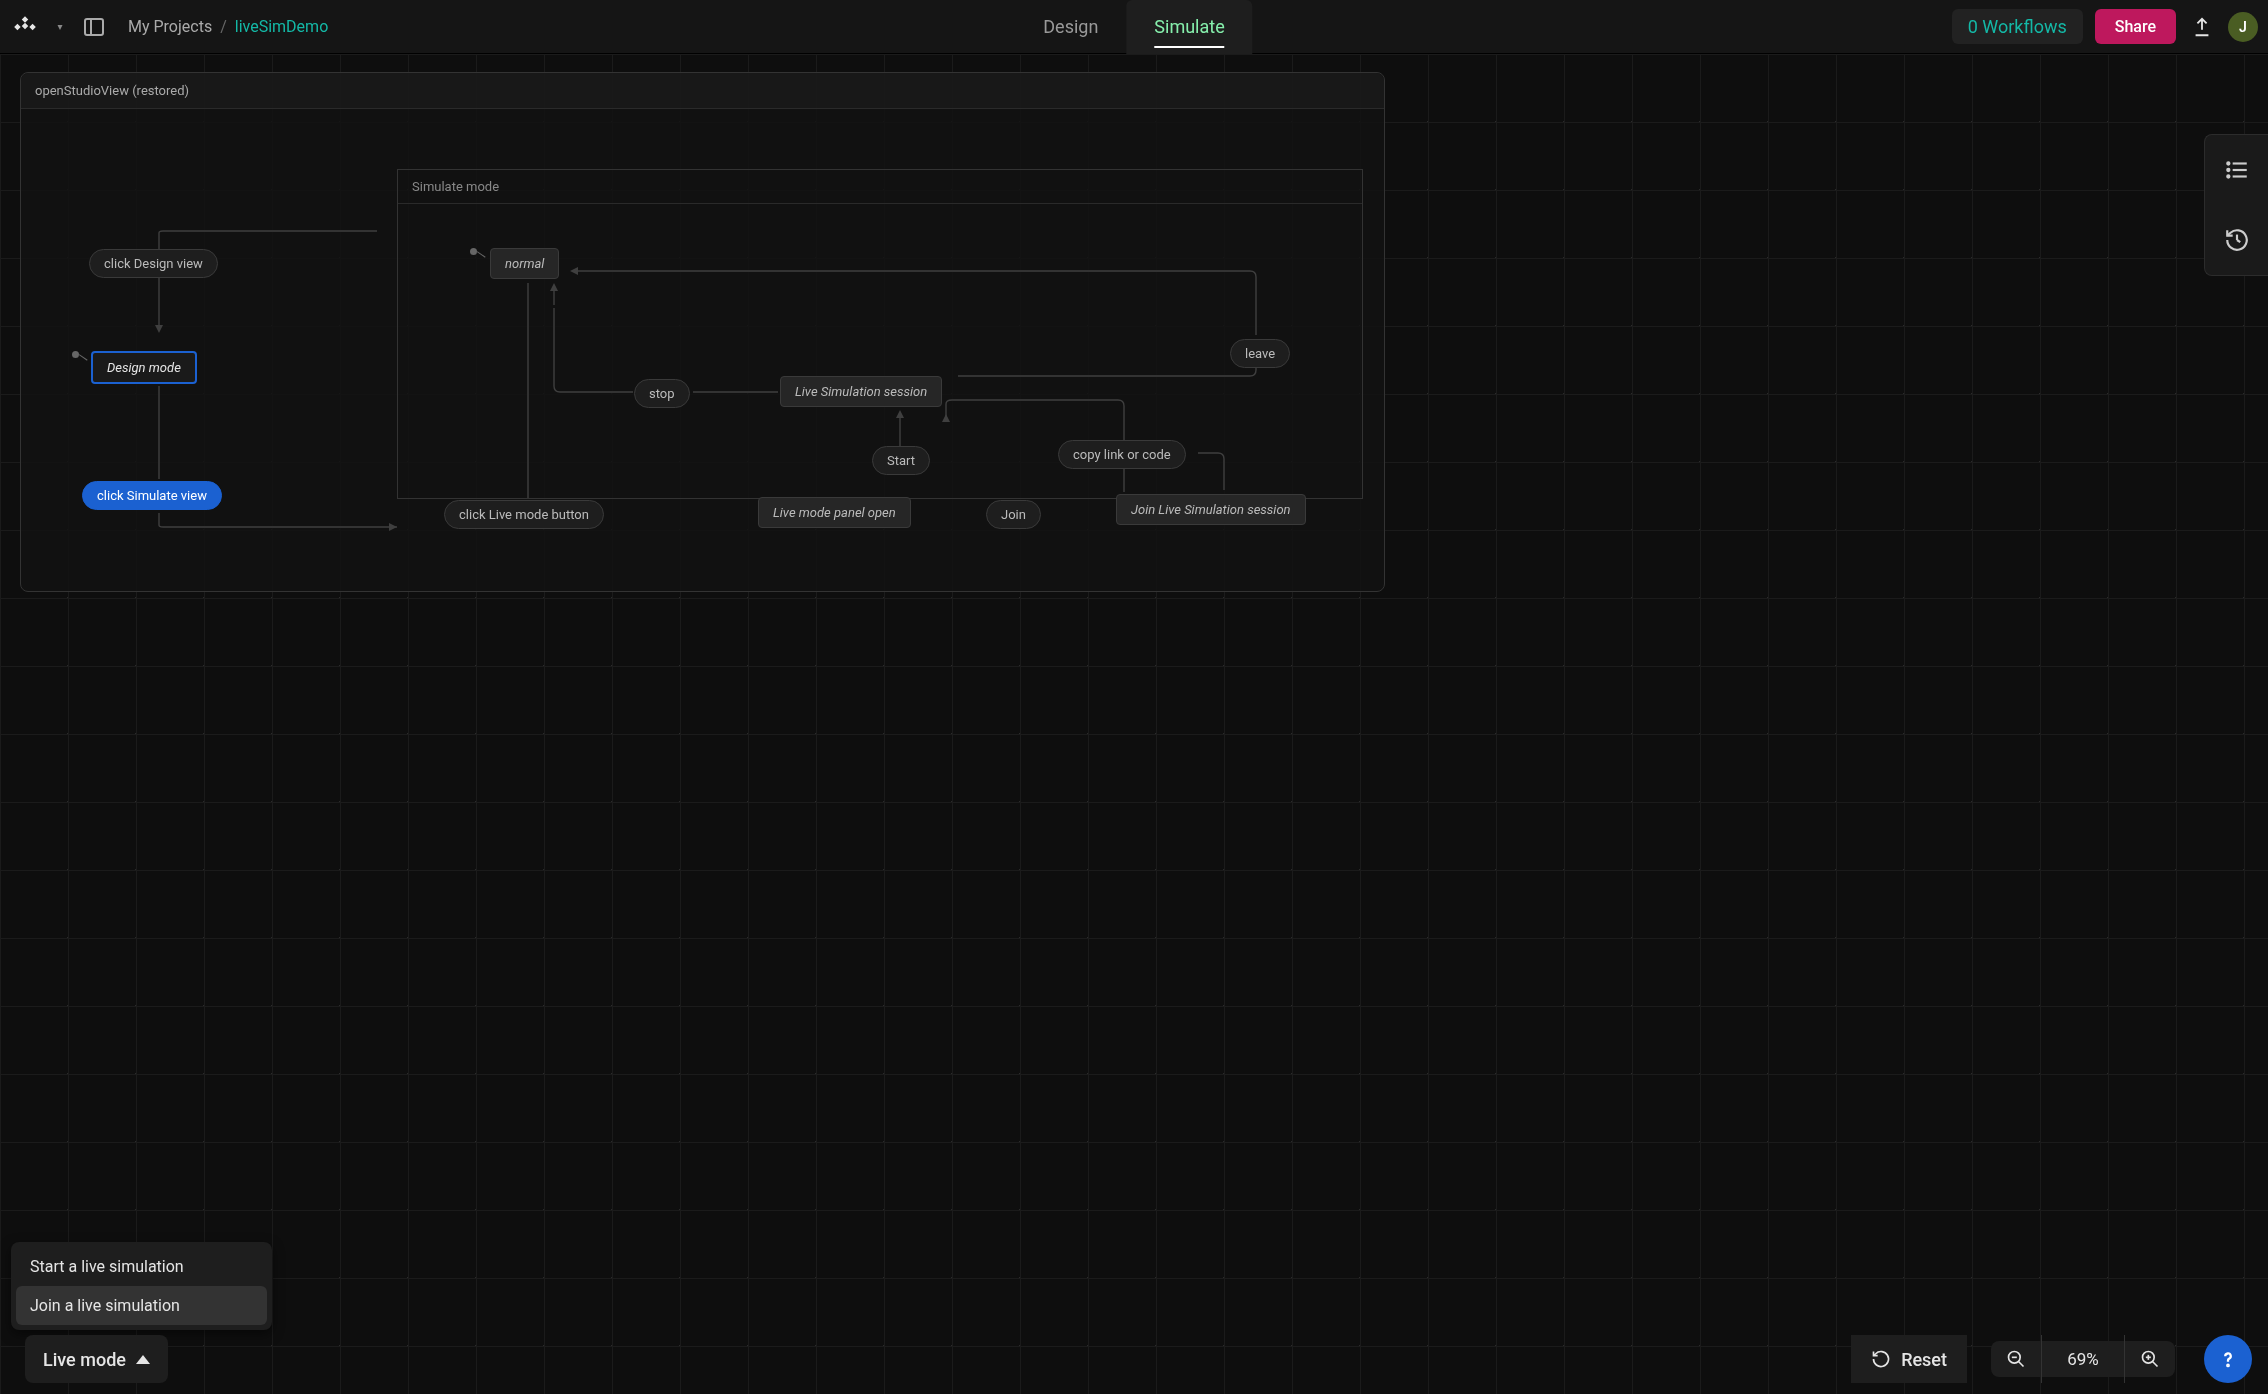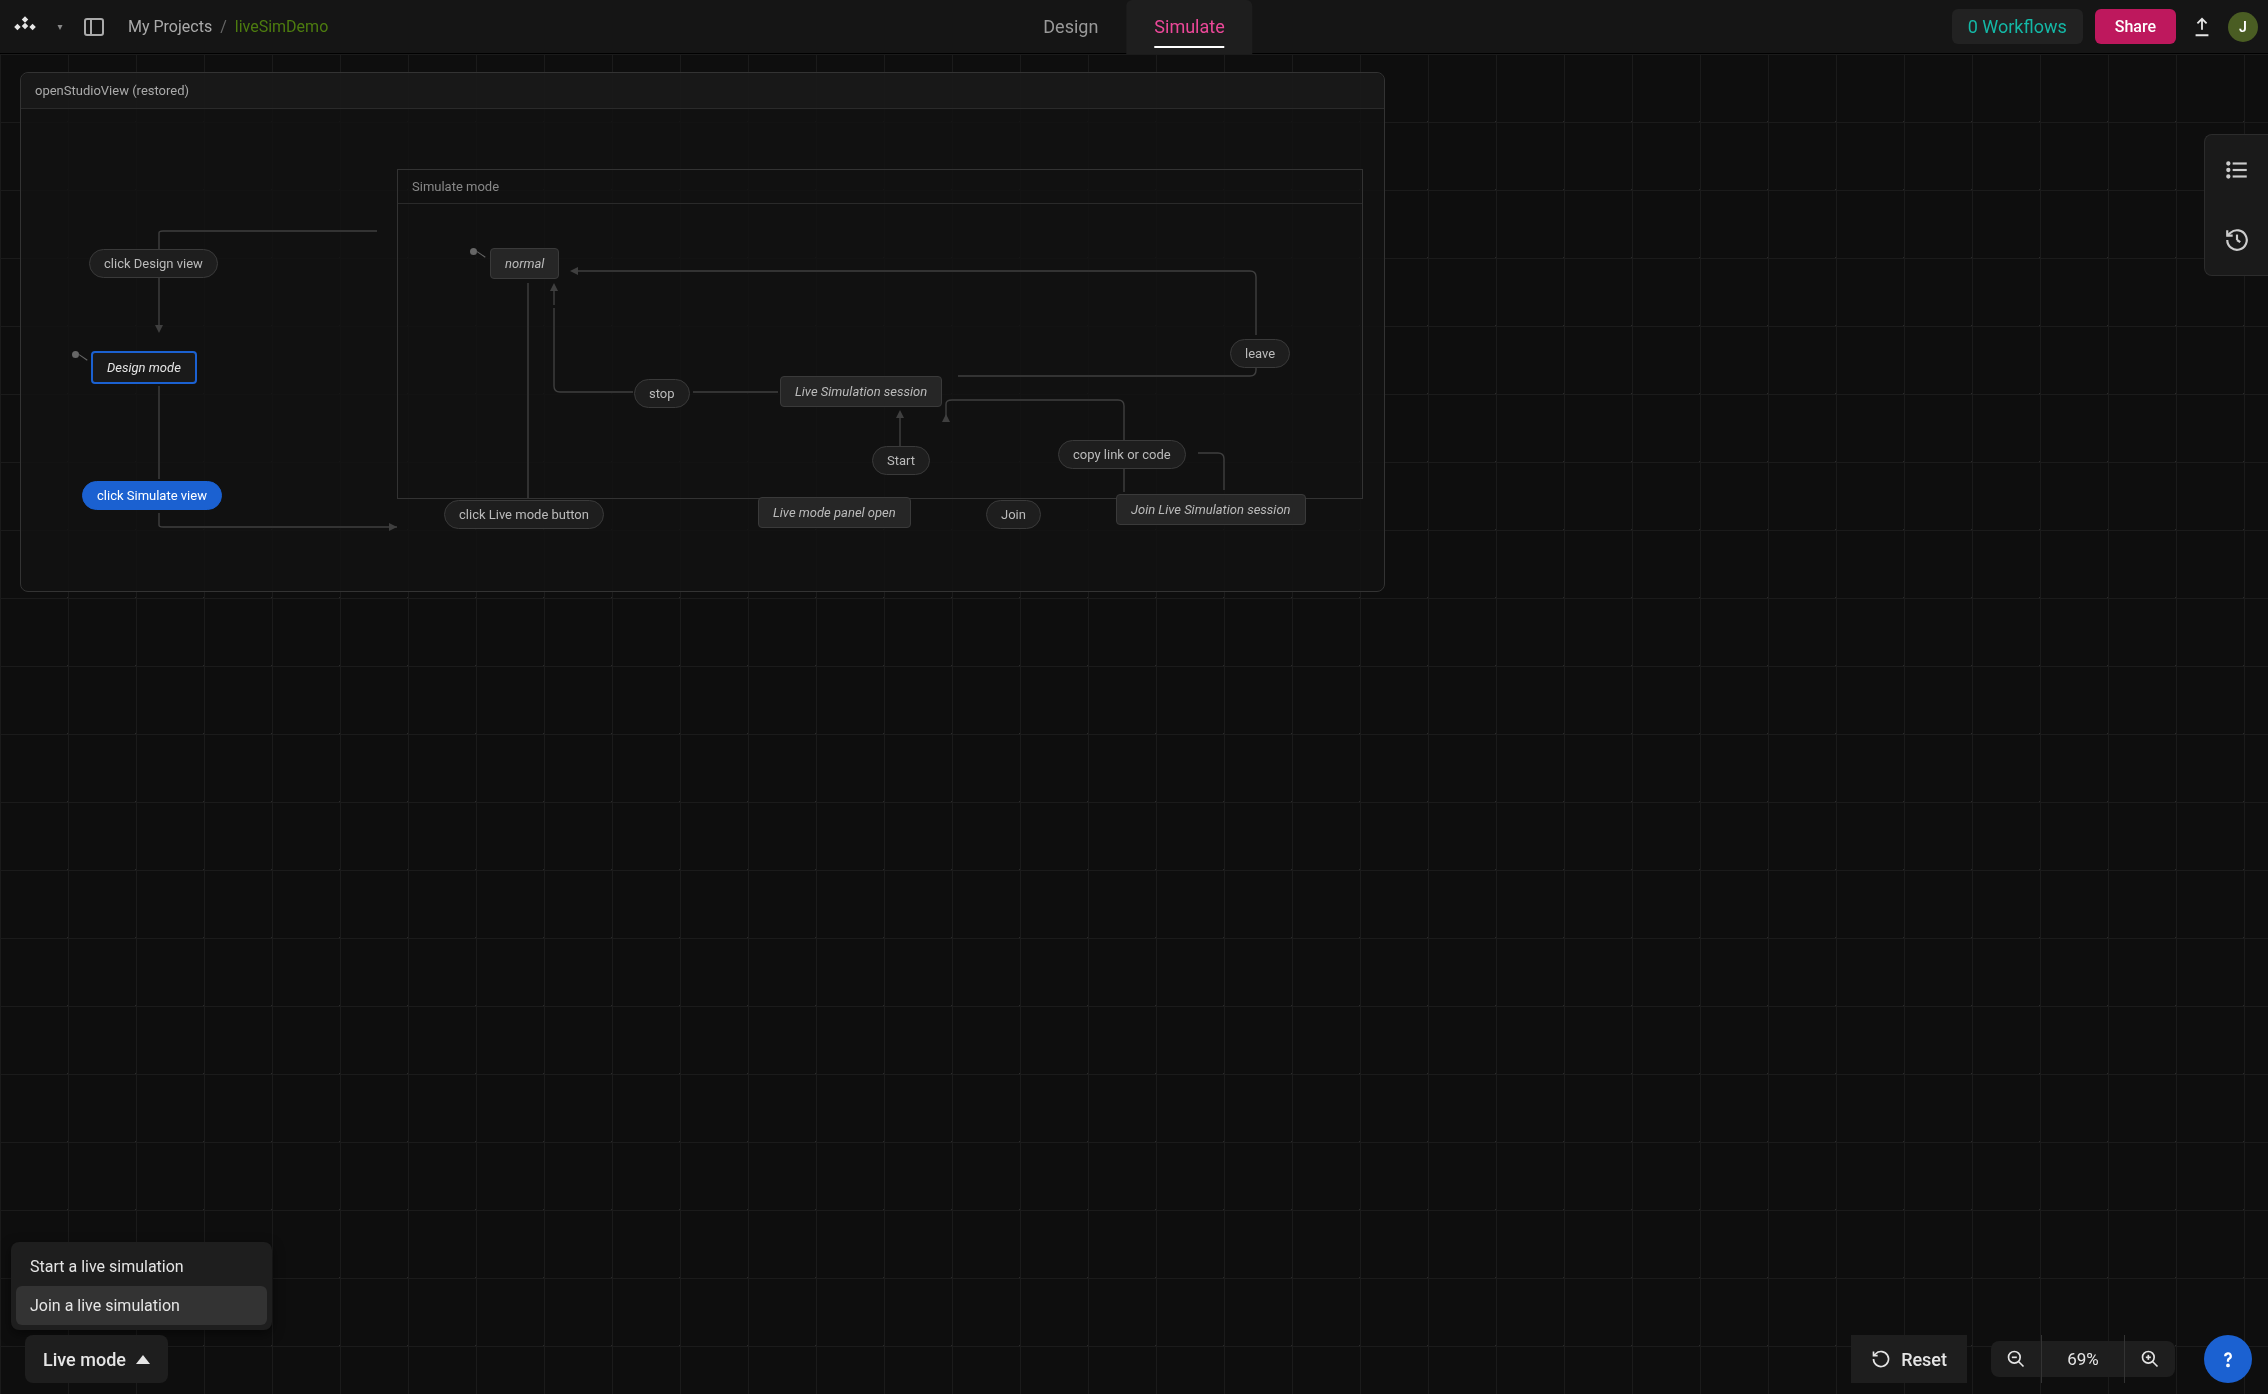"liveSimDemo" .breadcrumb .current { color: #4d7c0f -> #14b8a6 }
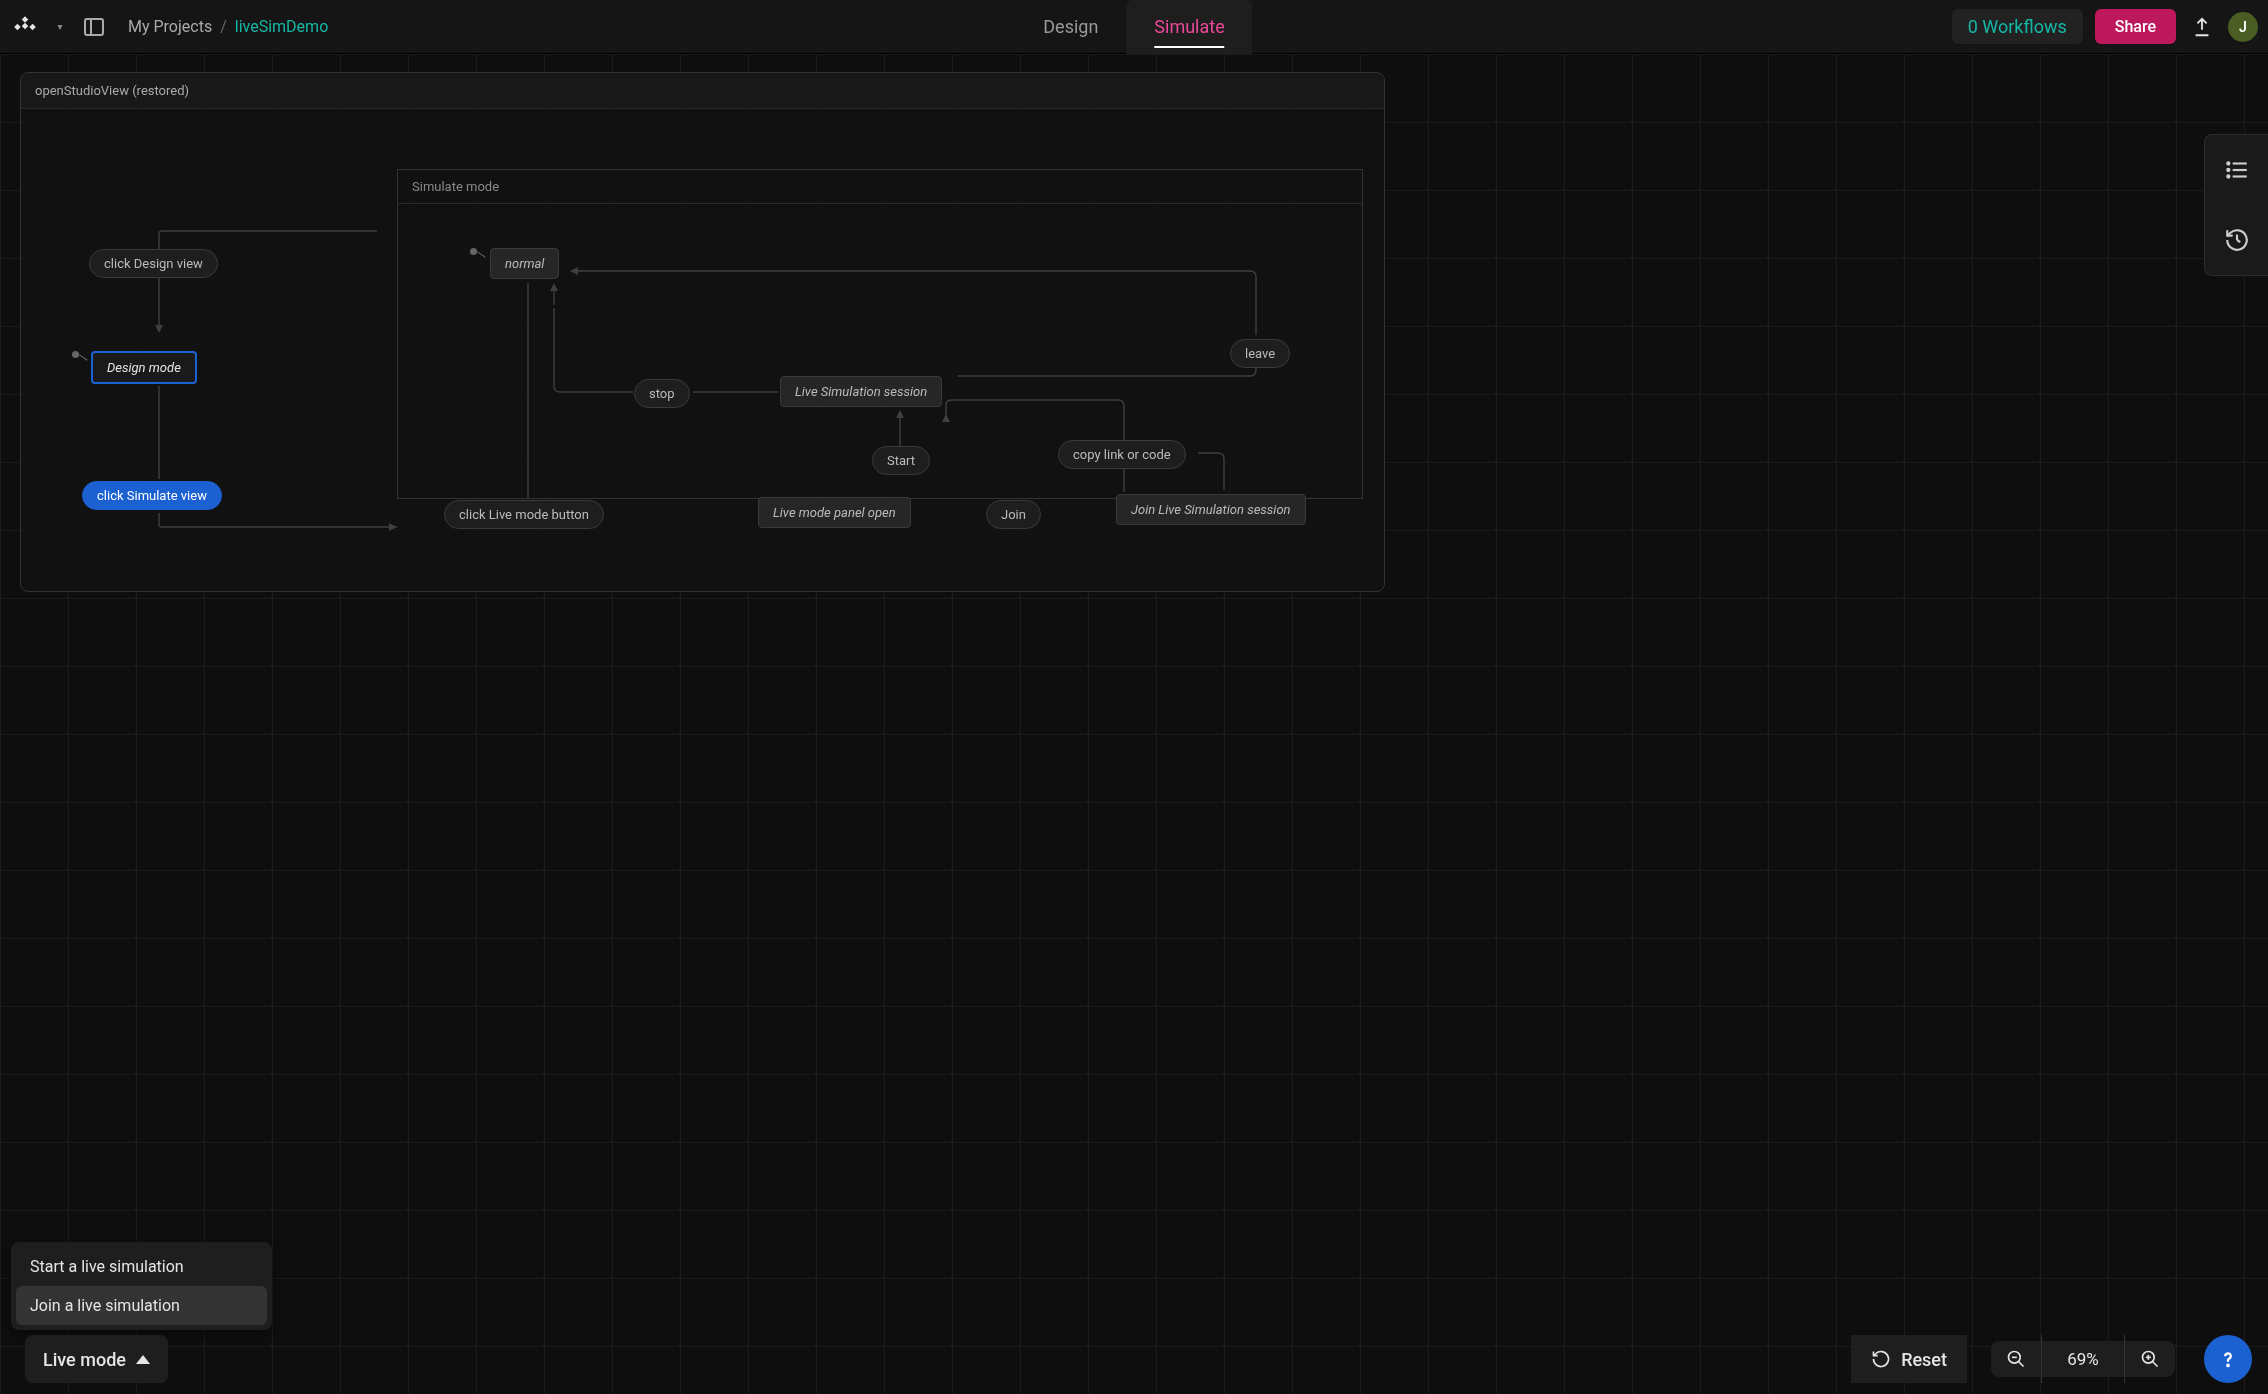"Simulate" .tab.active { color: #ec4899 -> #86efac }
